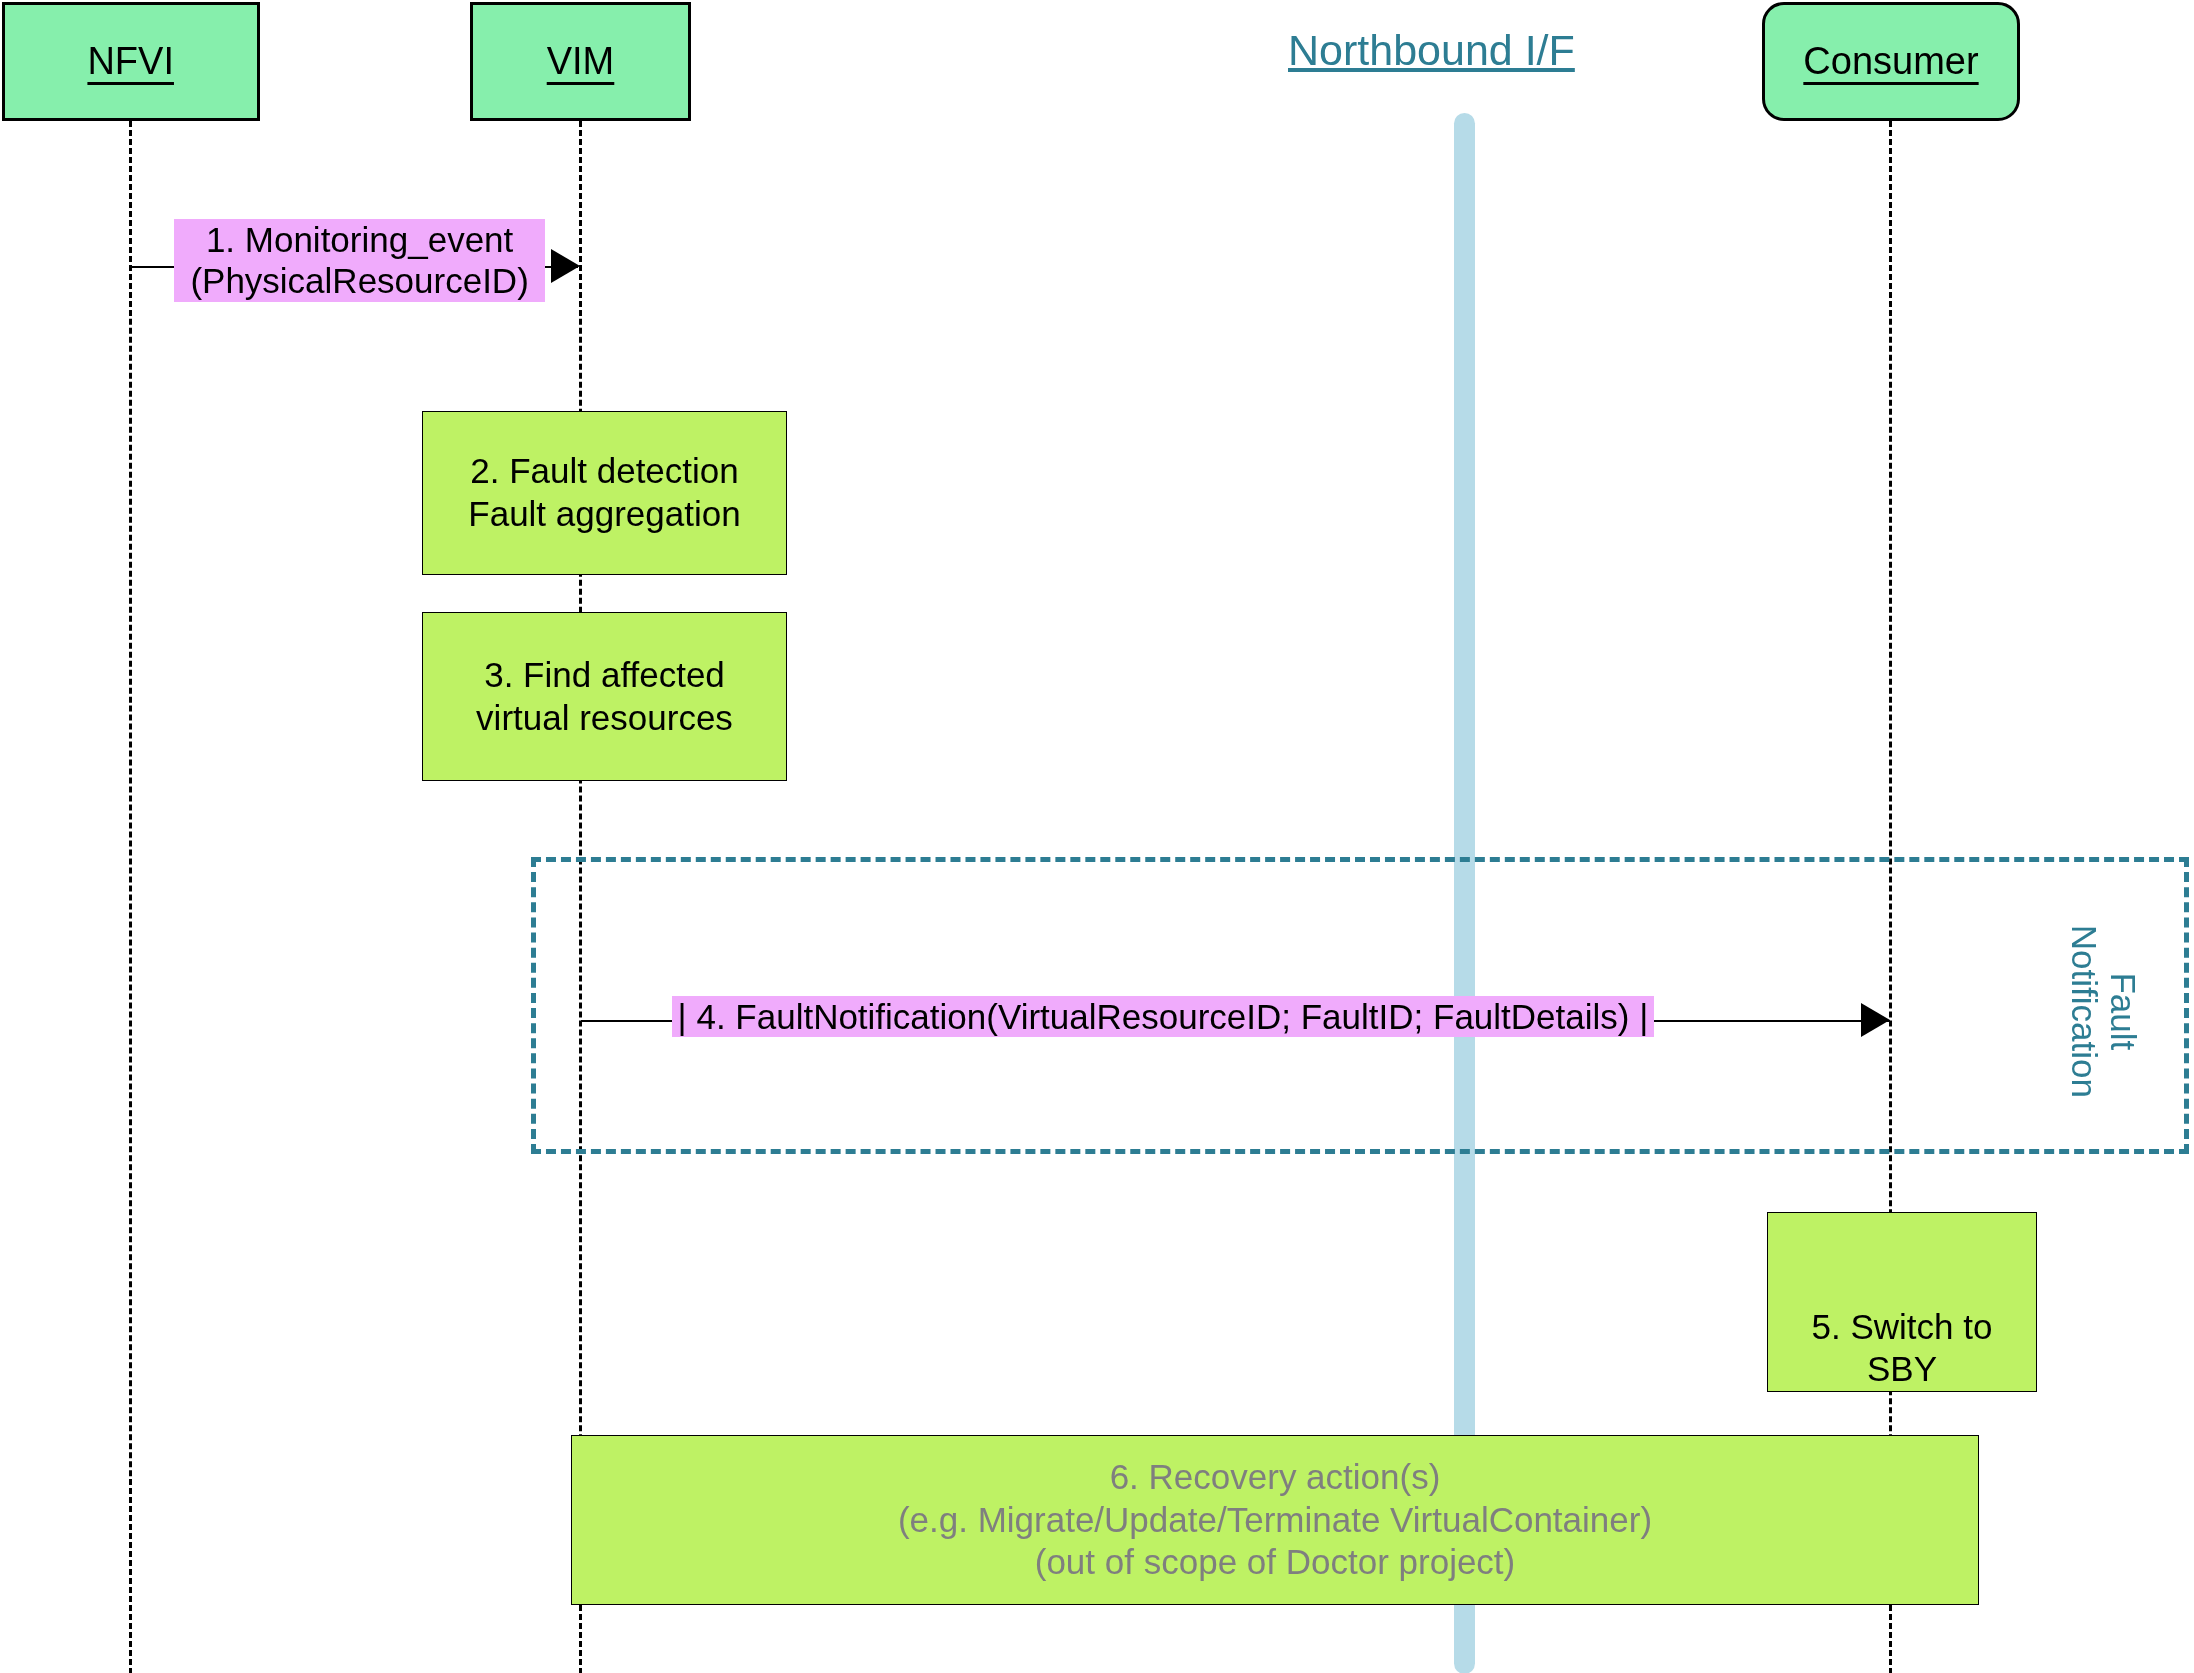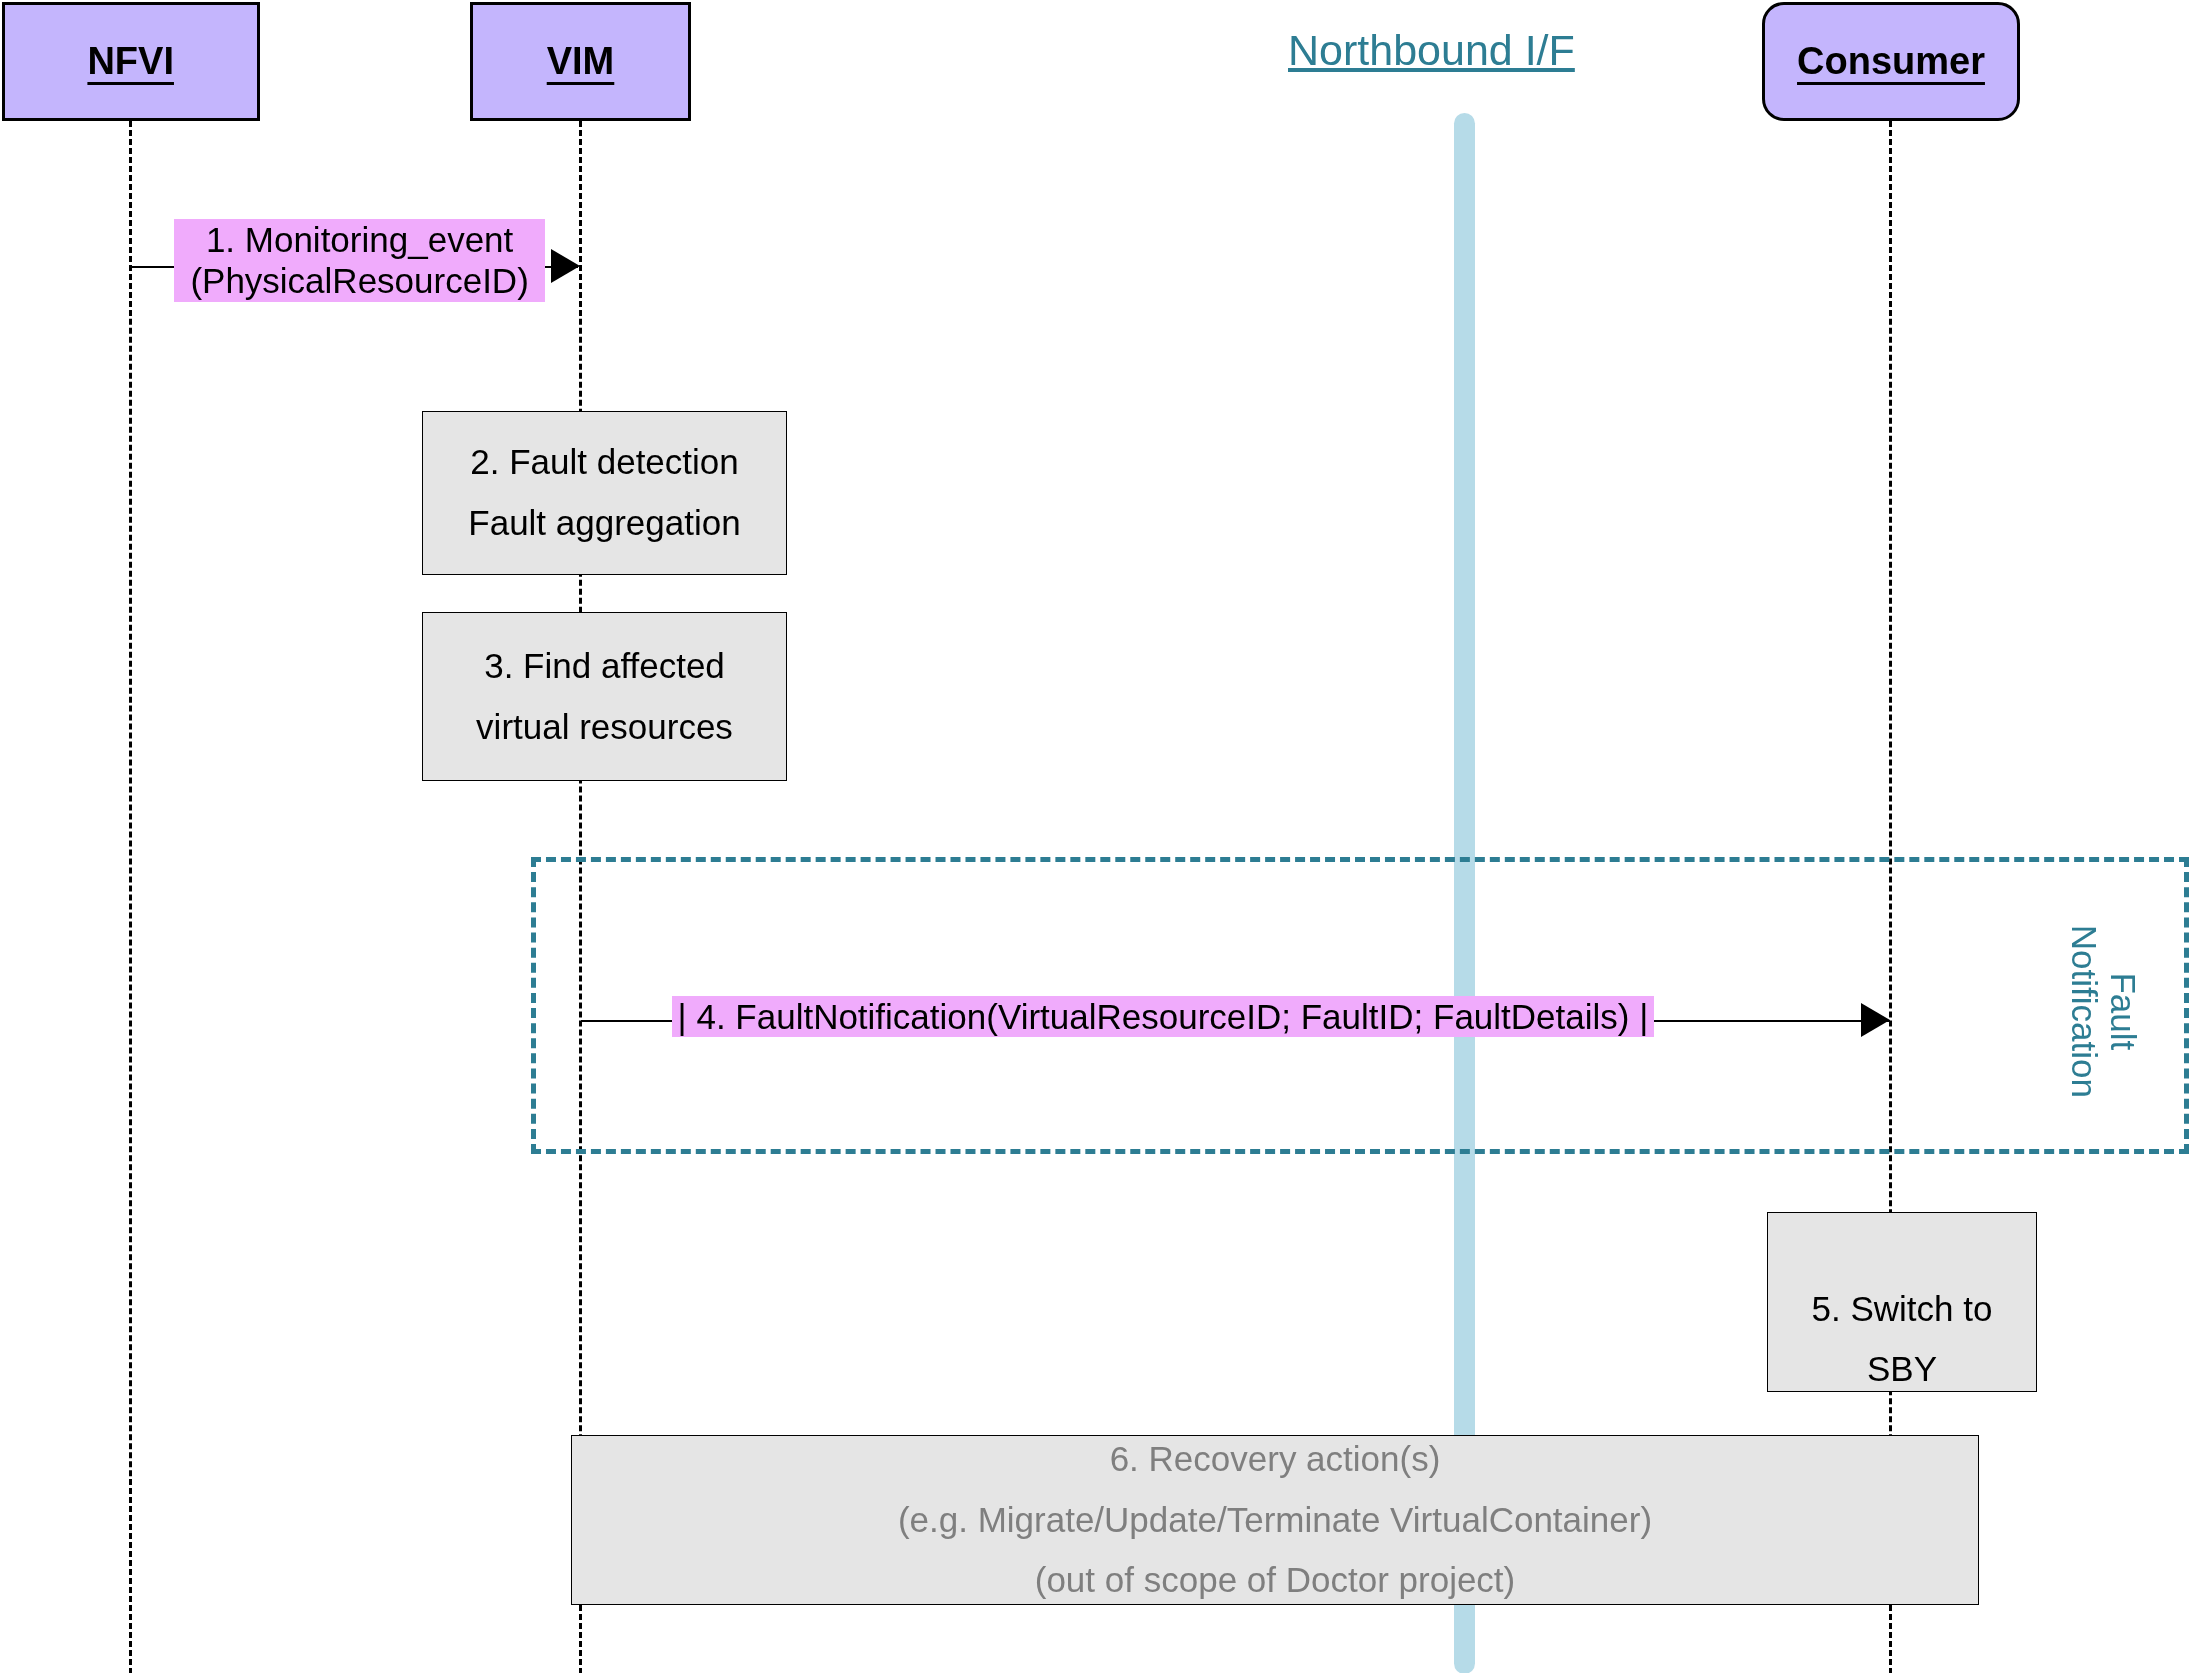"NFVI" .actor-box { background: #c4b5fd -> #86efac; font-weight: bold -> none }
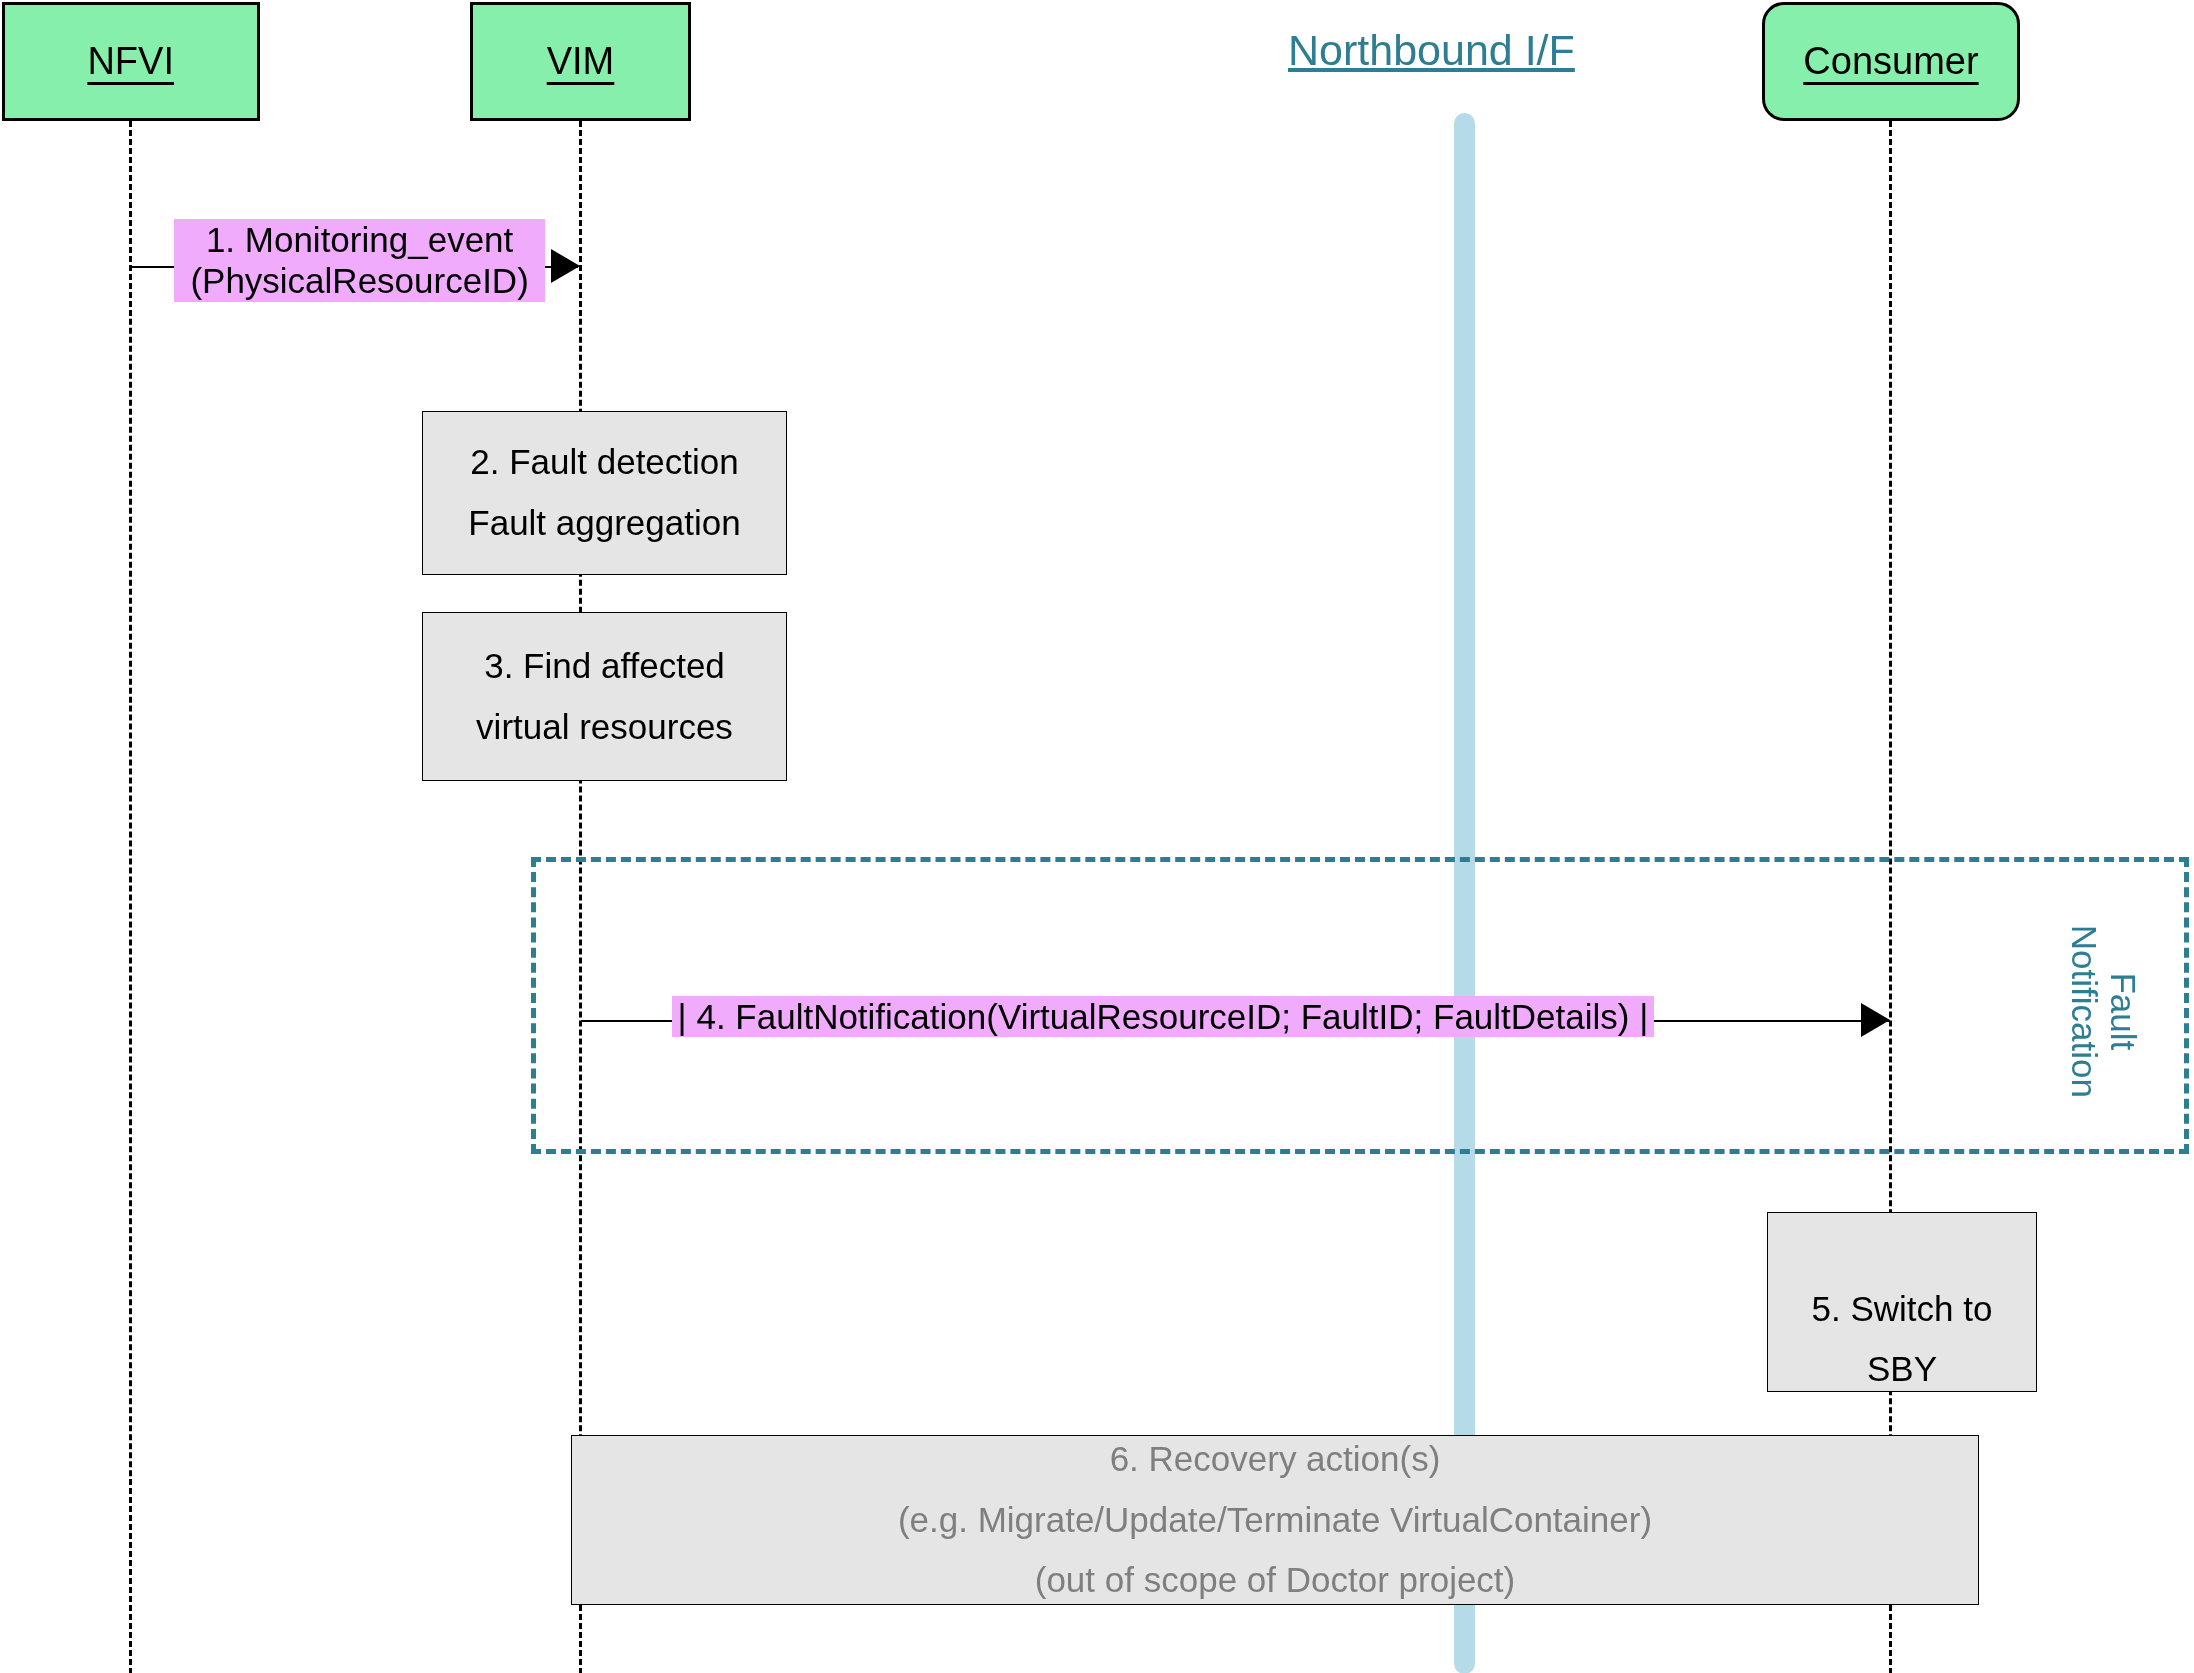"2. Fault detection" .proc-box { background: #e5e5e5 -> #bef264; gap: 18px -> none }
